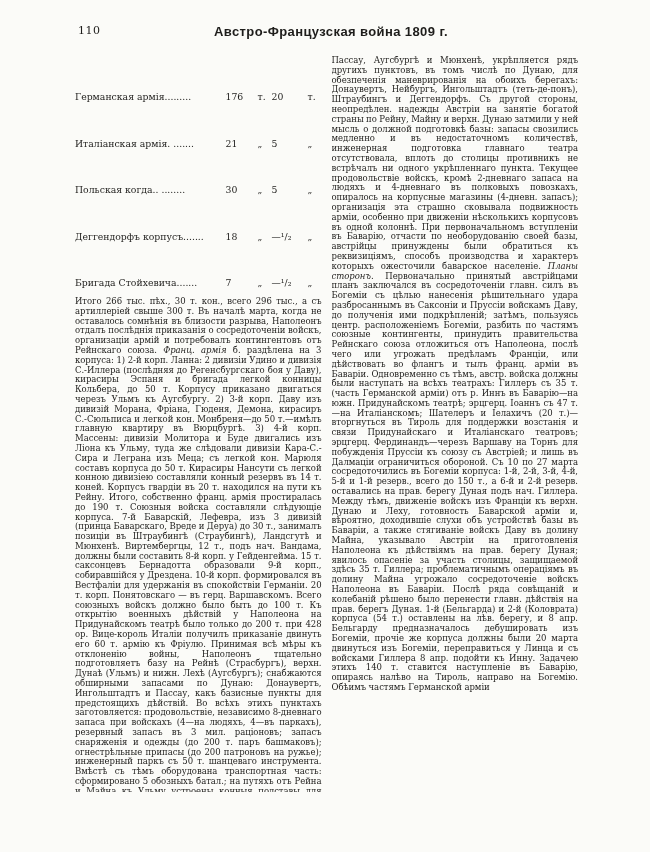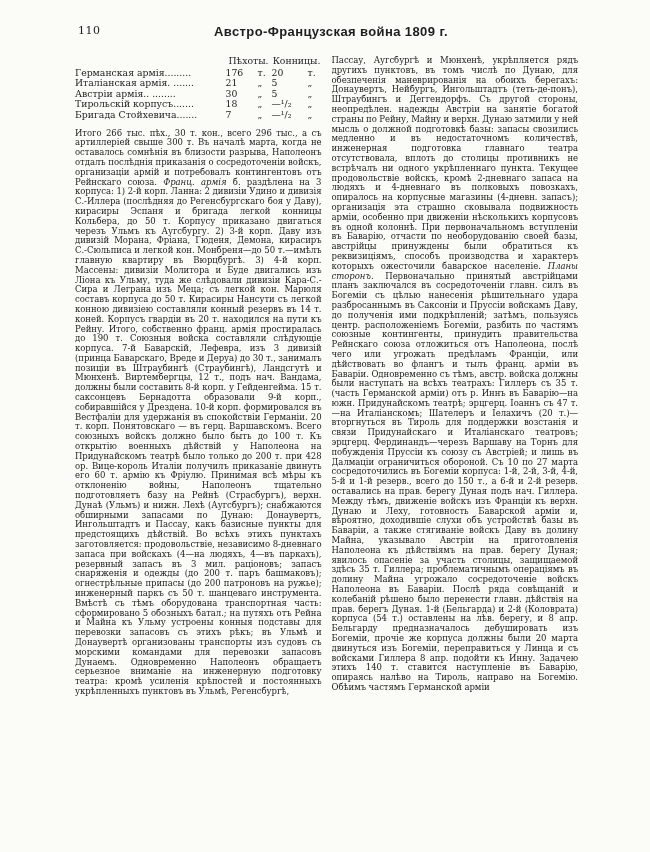"Пѣхоты." div.t-head { html: <div> <span></span> <span>Пѣхоты.</span> <span>Конницы.</span> </div> -> none }
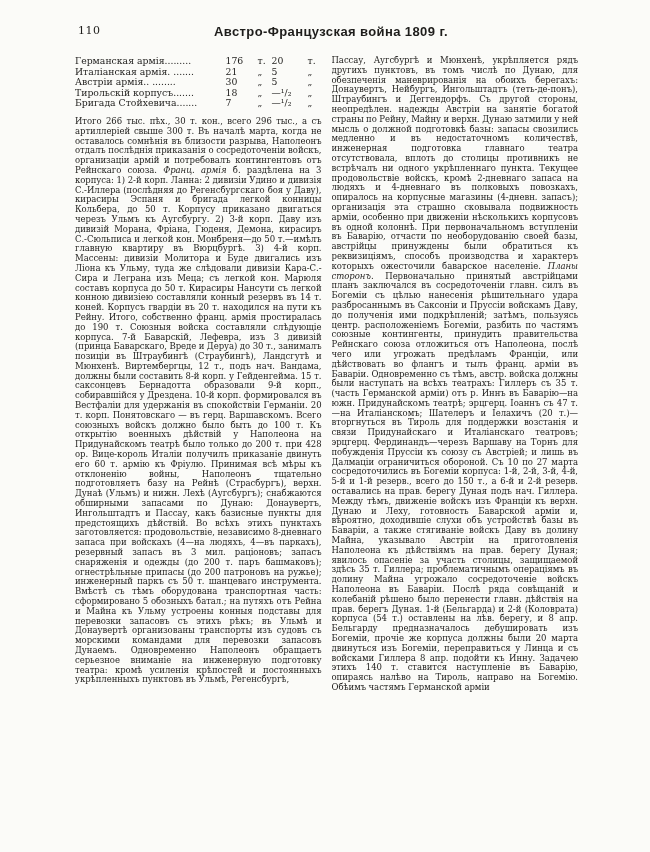"Германская армія........." .t-row { margin-top: none -> 36px }
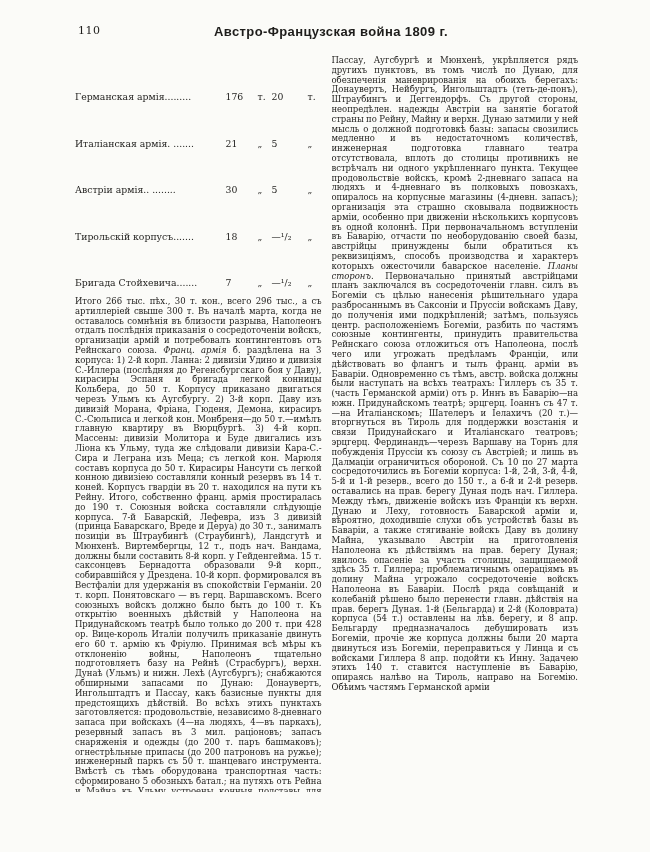"Австріи армія.. ........" span.lbl { text: Австріи армія -> Польская когда }
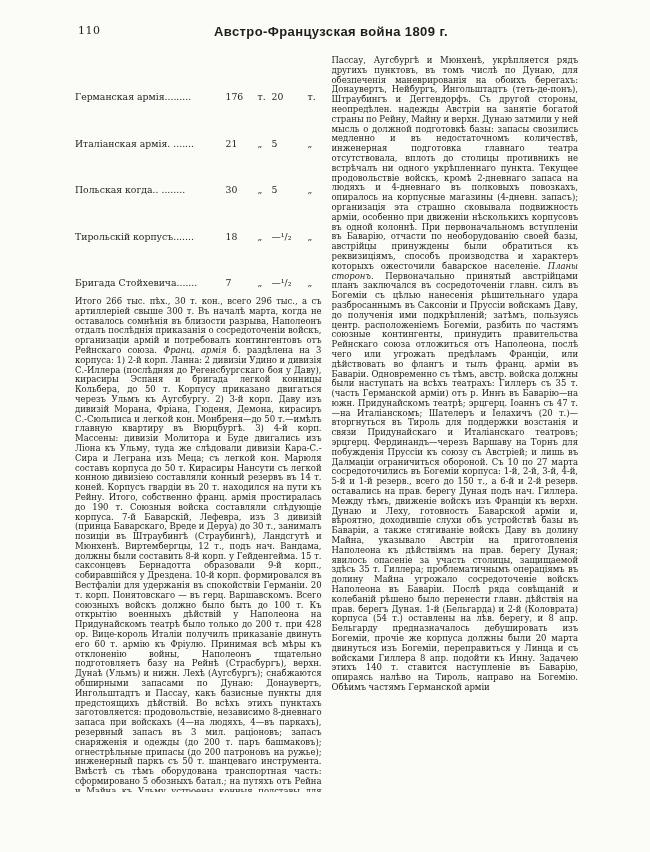"Тирольскій корпусъ......." span.lbl { text: Тирольскій -> Деггендорфъ }
